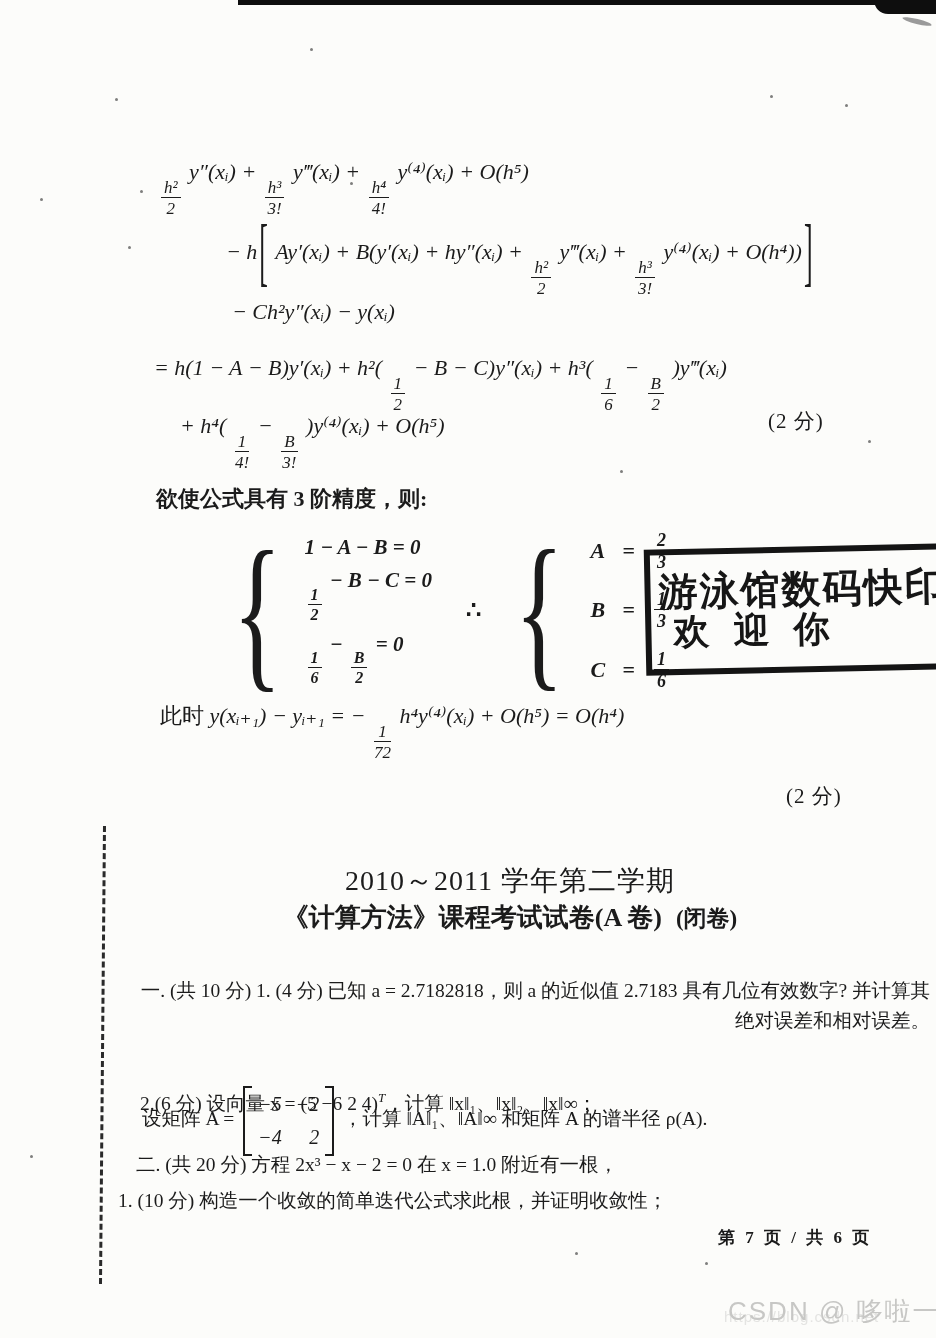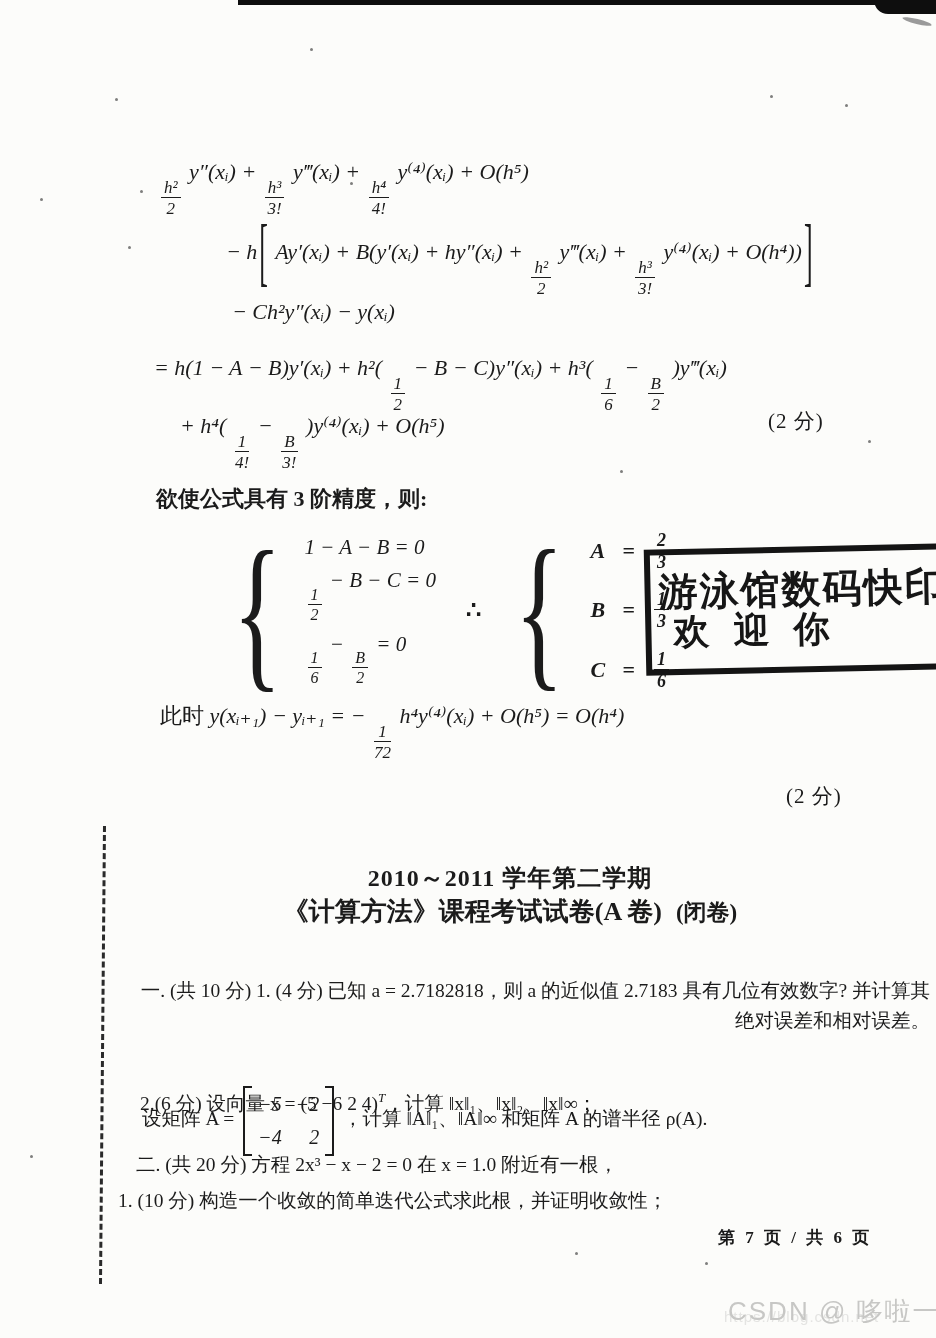"1 − A − B" .eqcol { font-weight: 400 -> 700 }
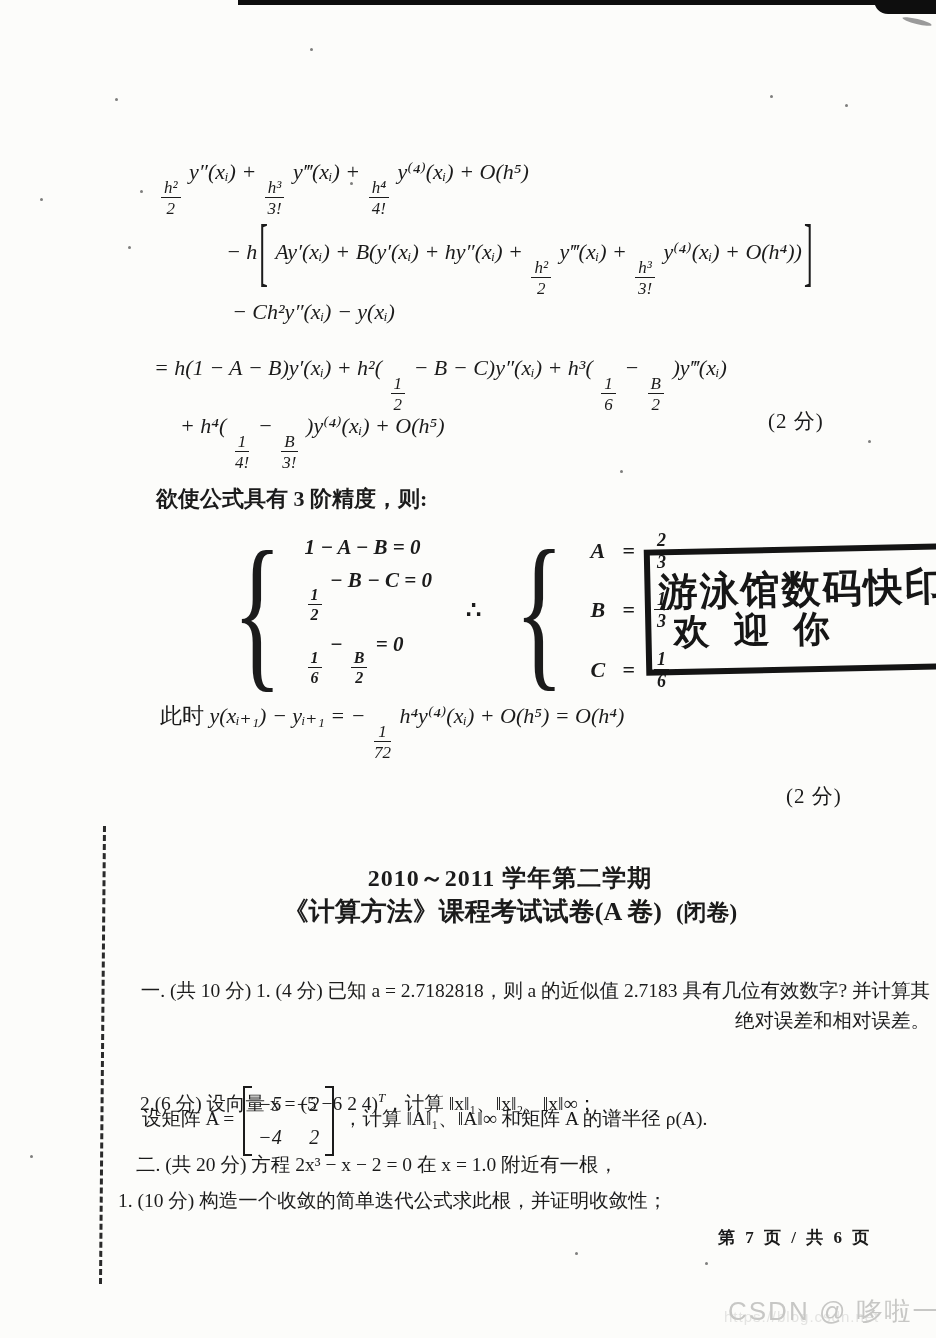"2010～2011 学年第二学期" .title1 { font-size: 24px -> 28px; font-weight: 700 -> 400 }
